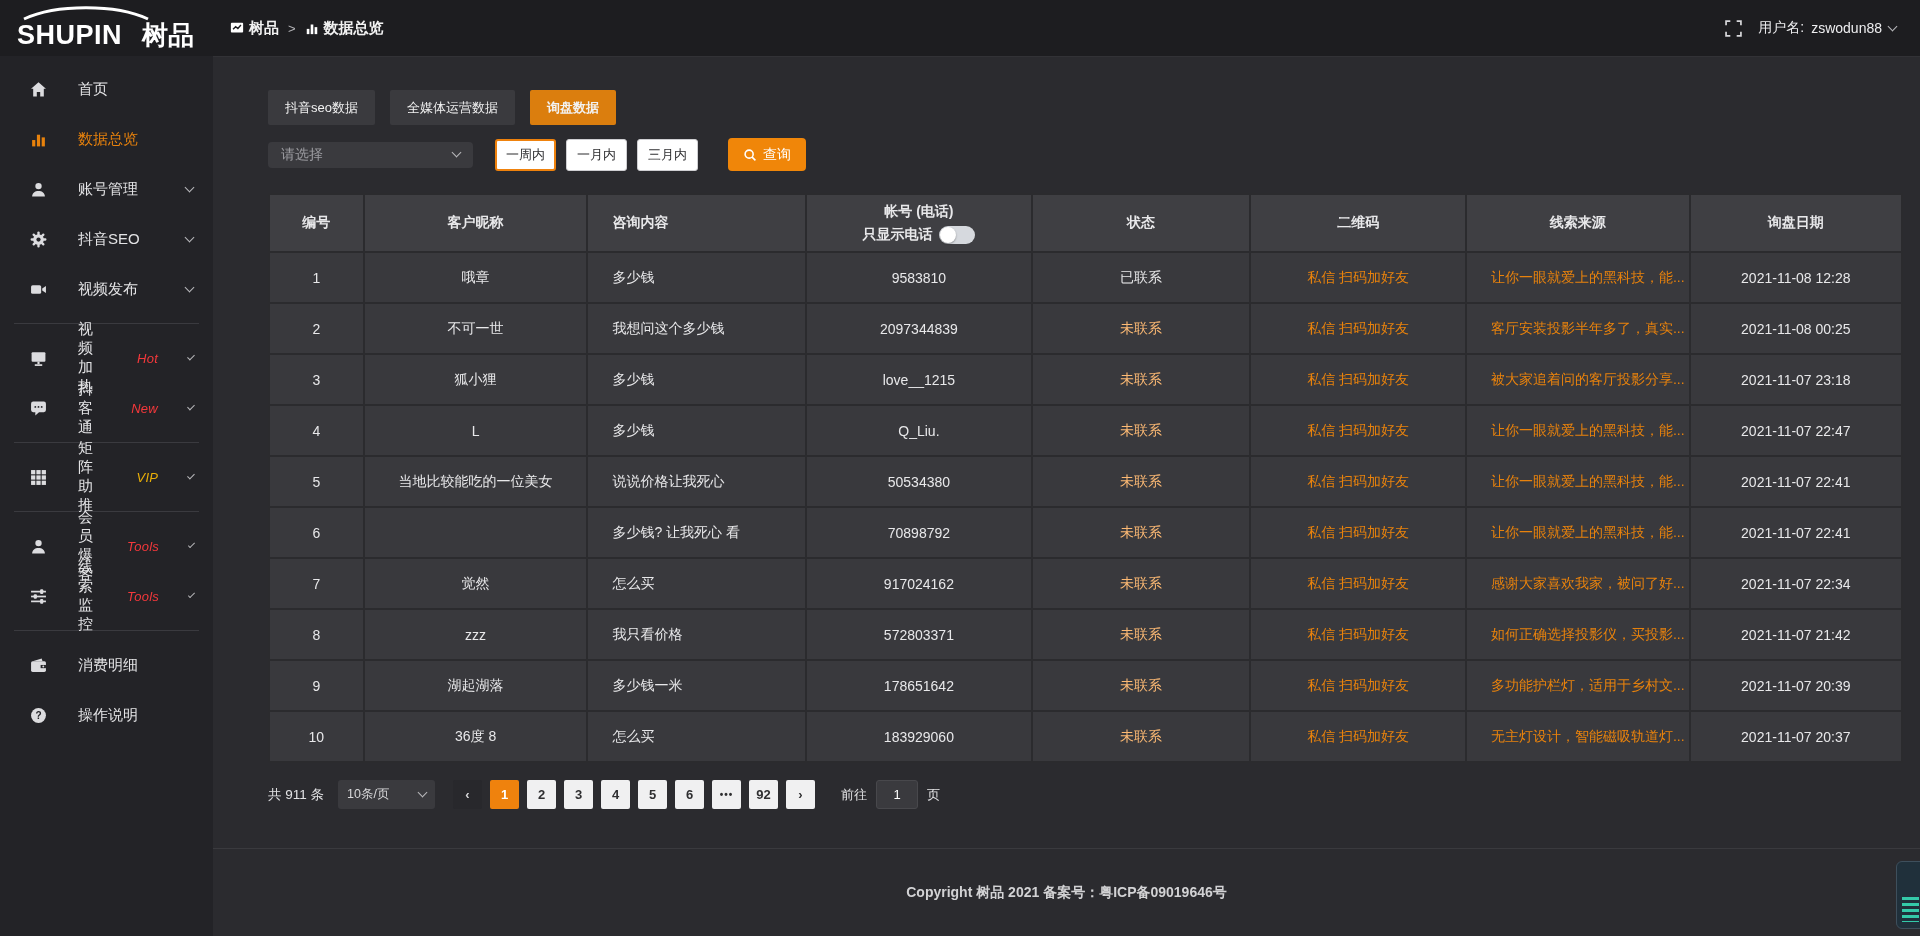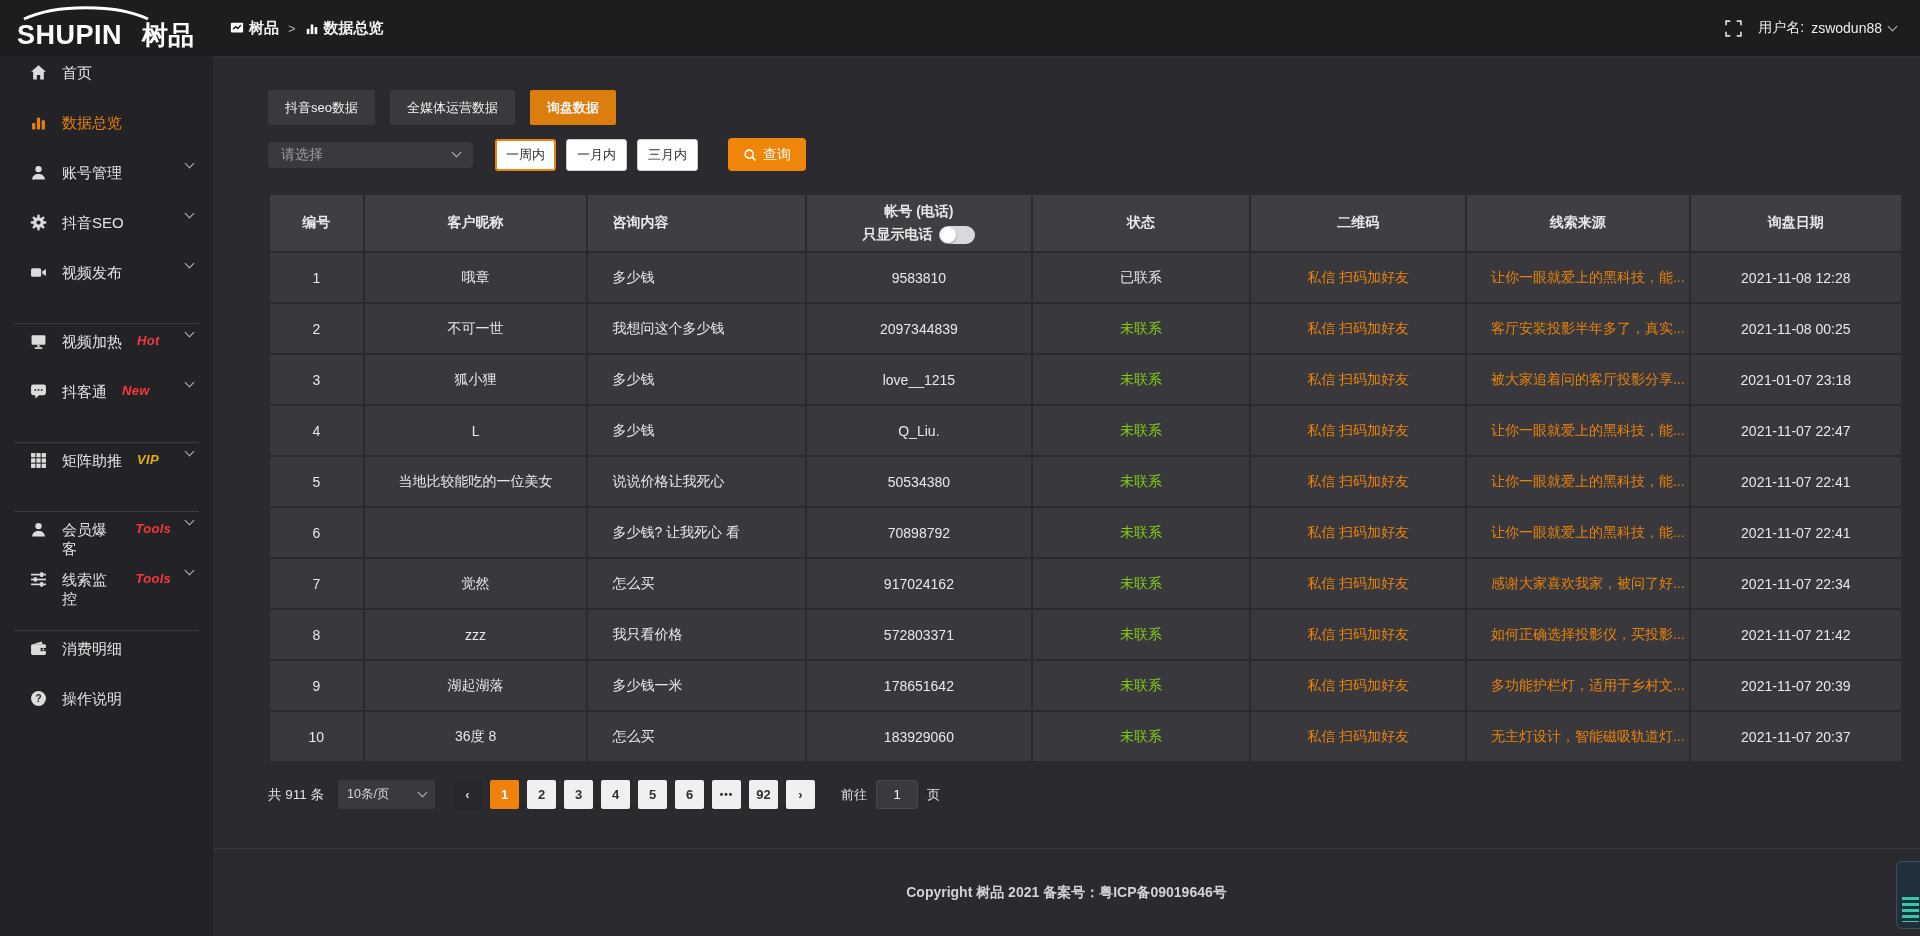"首页" .side-item { align-items: flex-start -> center; gap: 15px -> 31px }
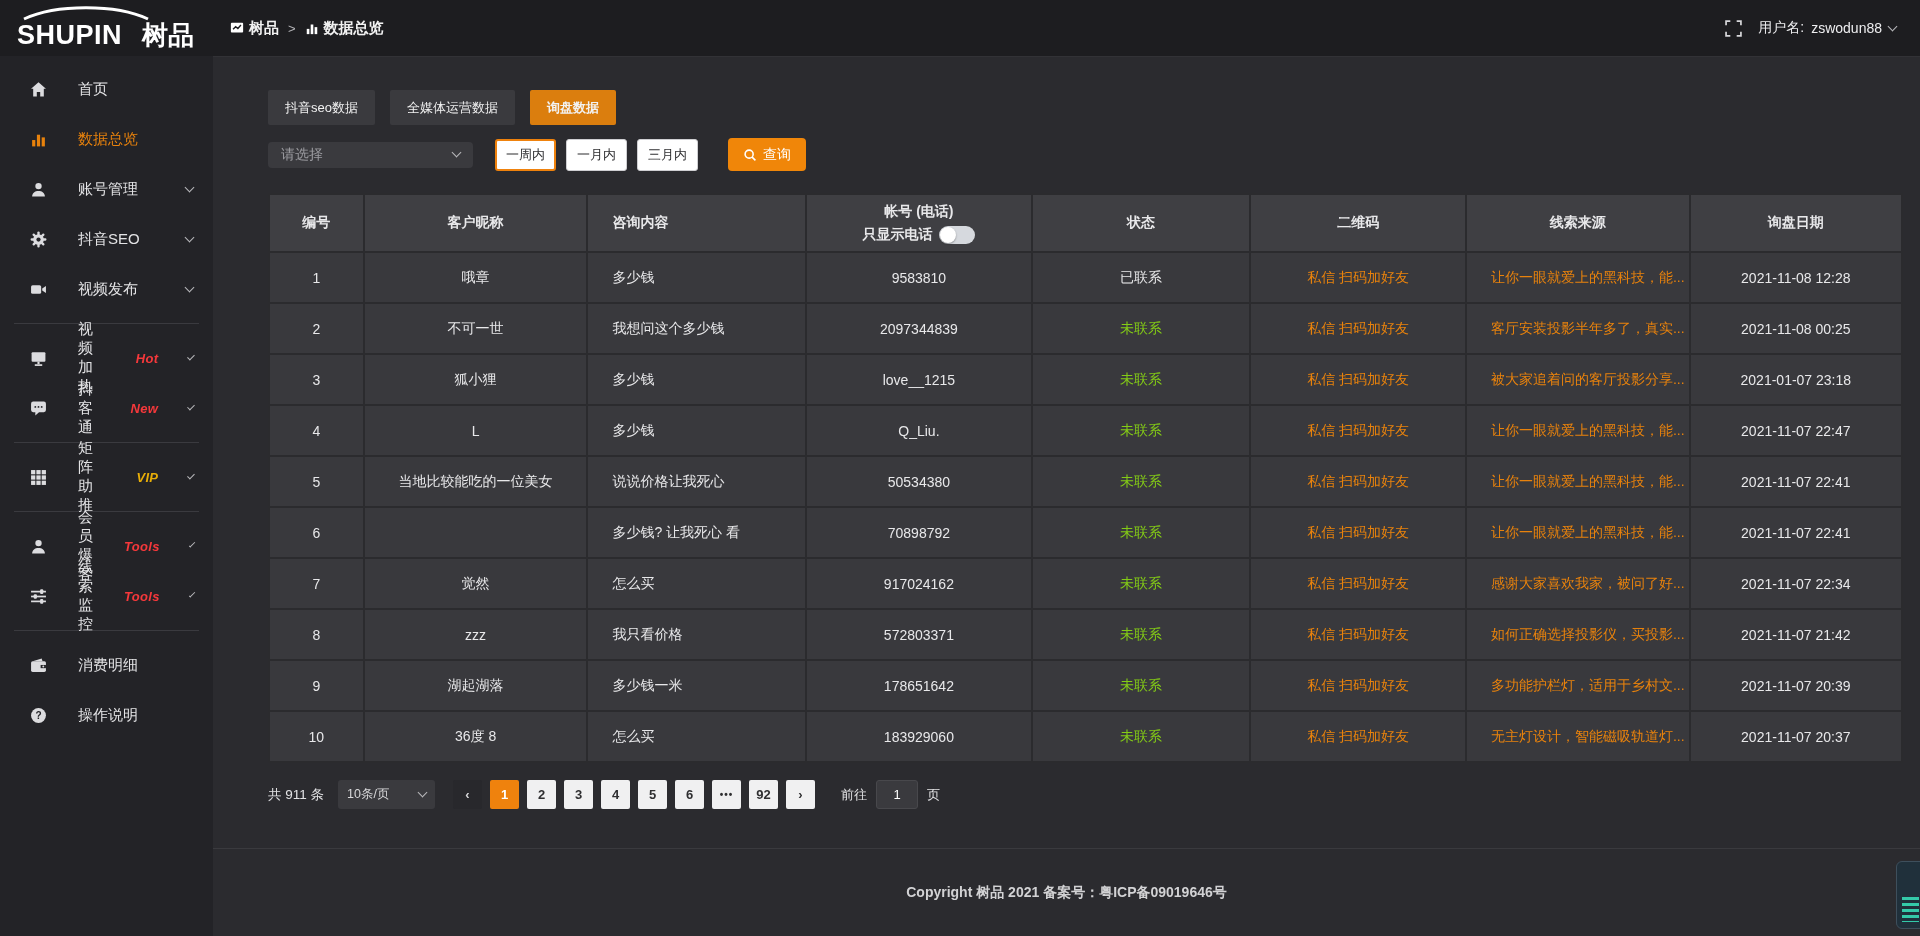"未联系" .orange { color: #84cc16 -> #fdba74 }
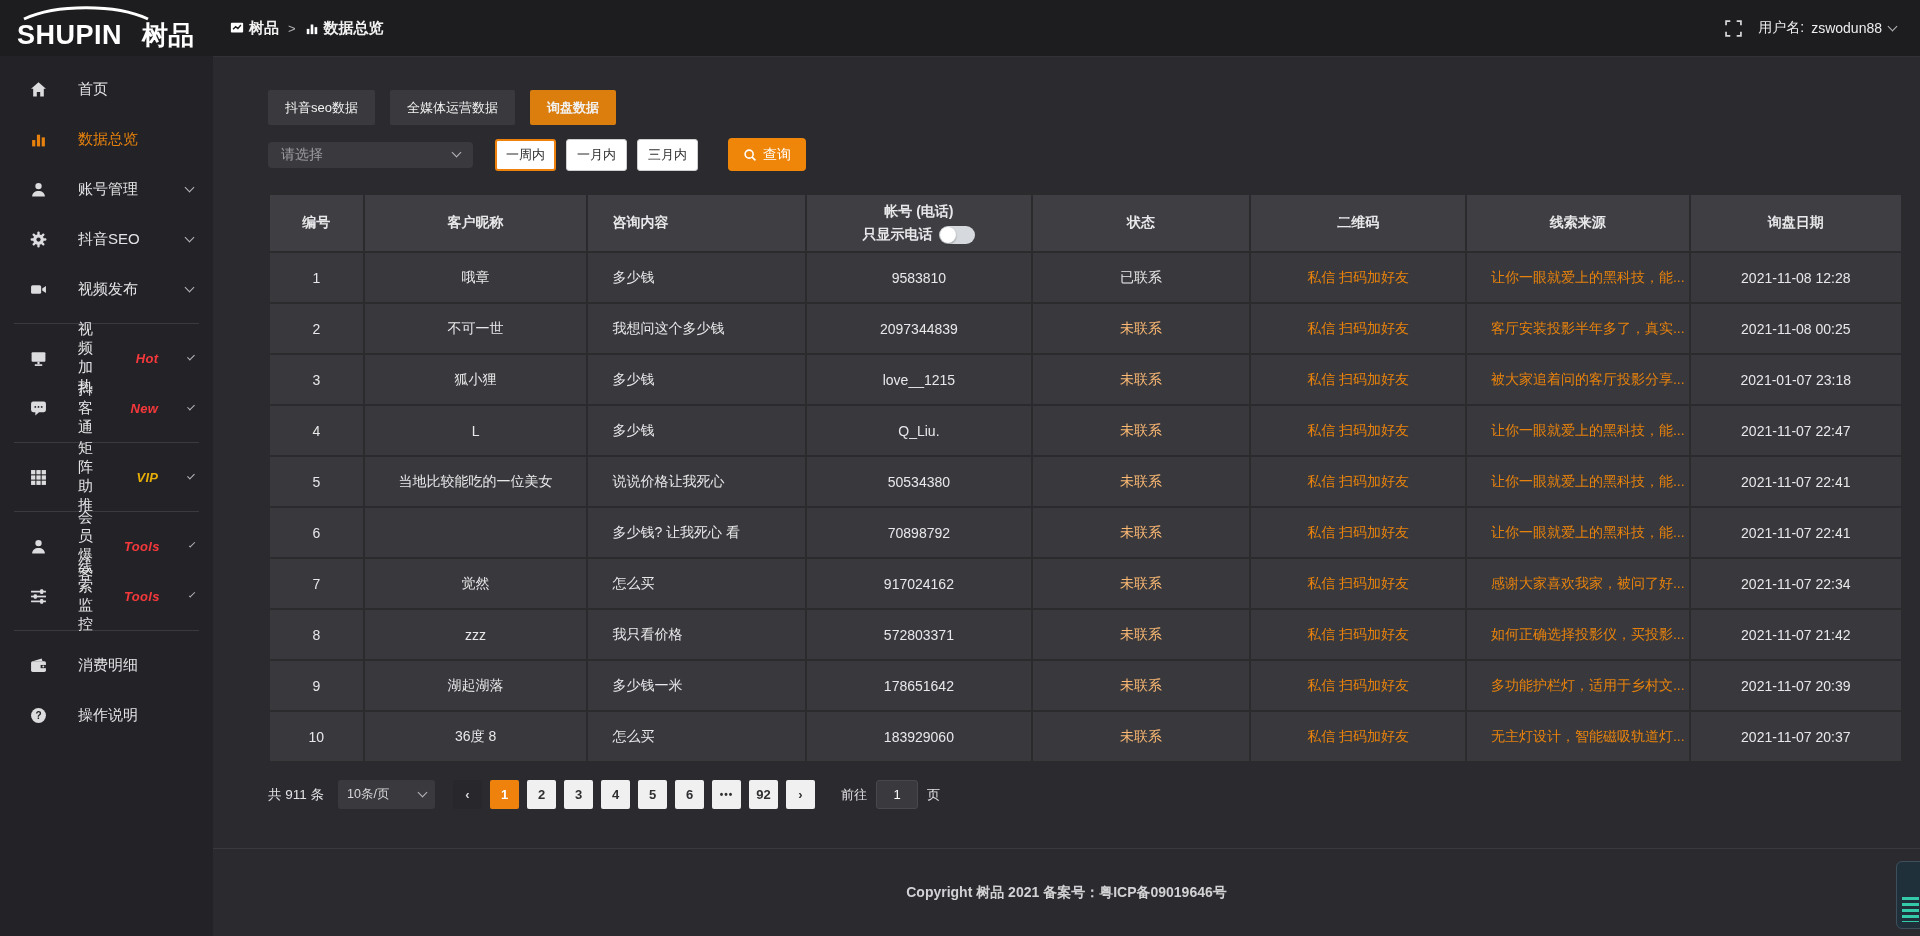"Hot" .badge { font-weight: bold -> normal }
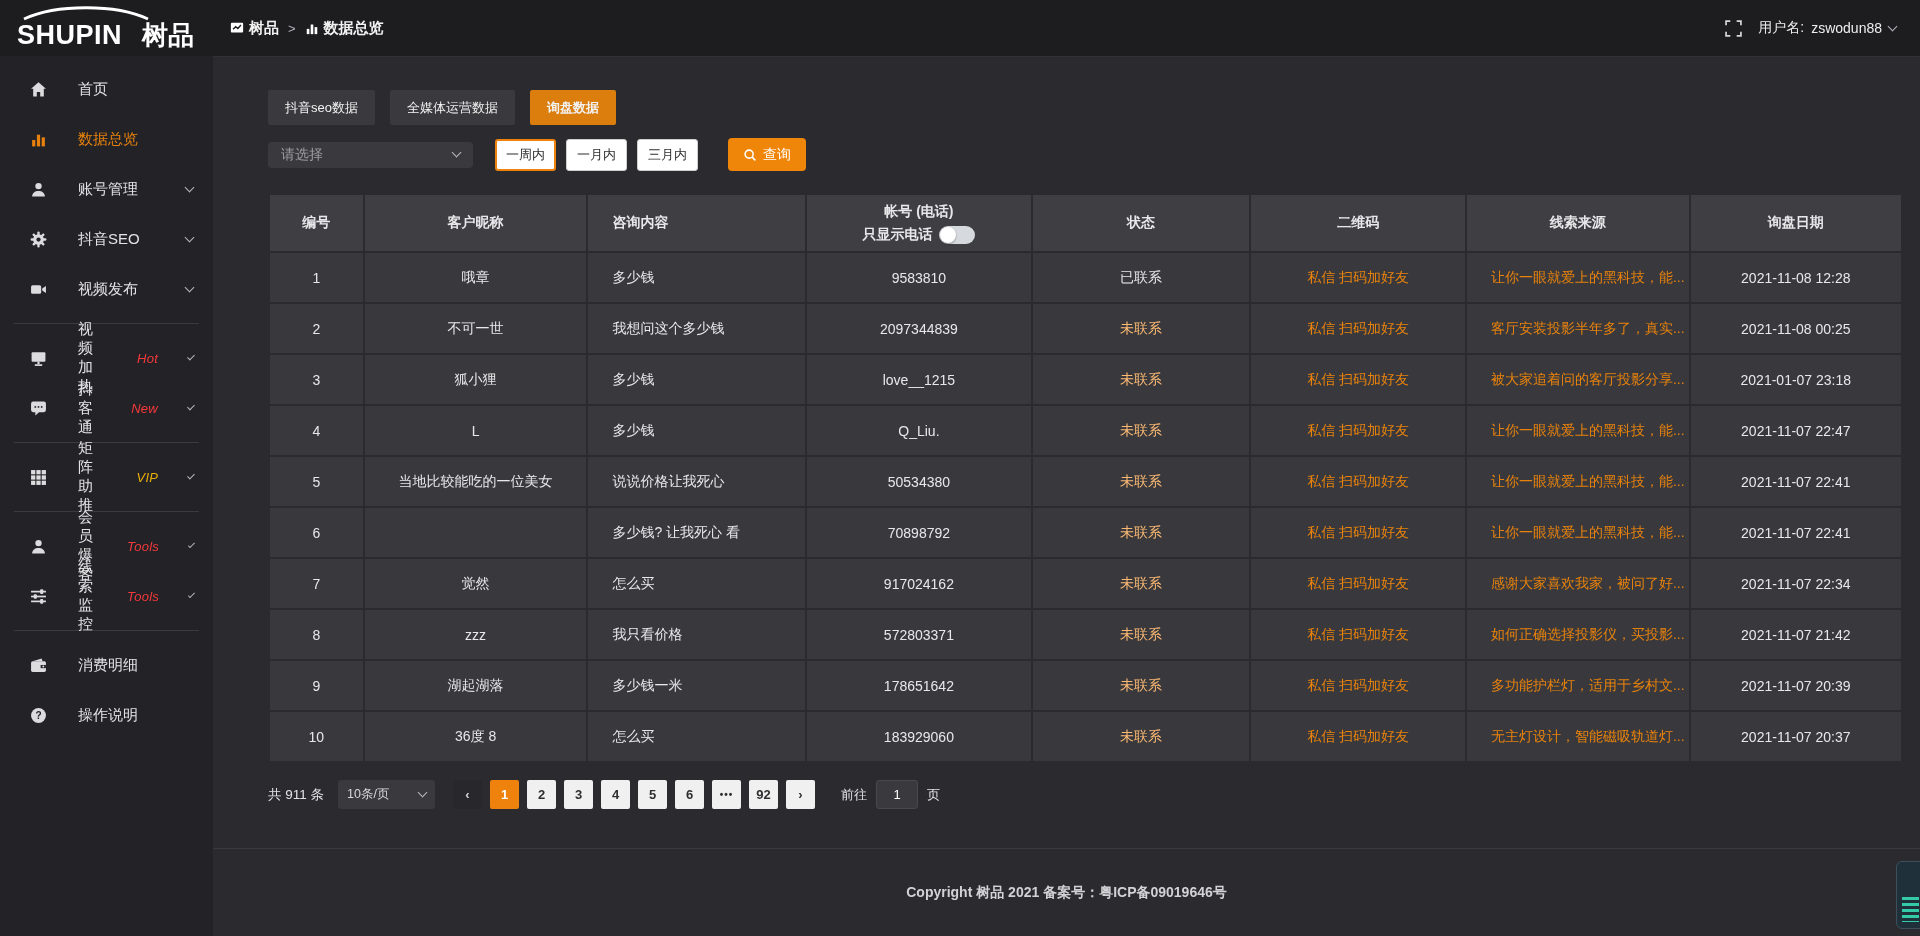"2021-01-07 23:18" td { text: 2021-01-07 -> 2021-11-07 }
